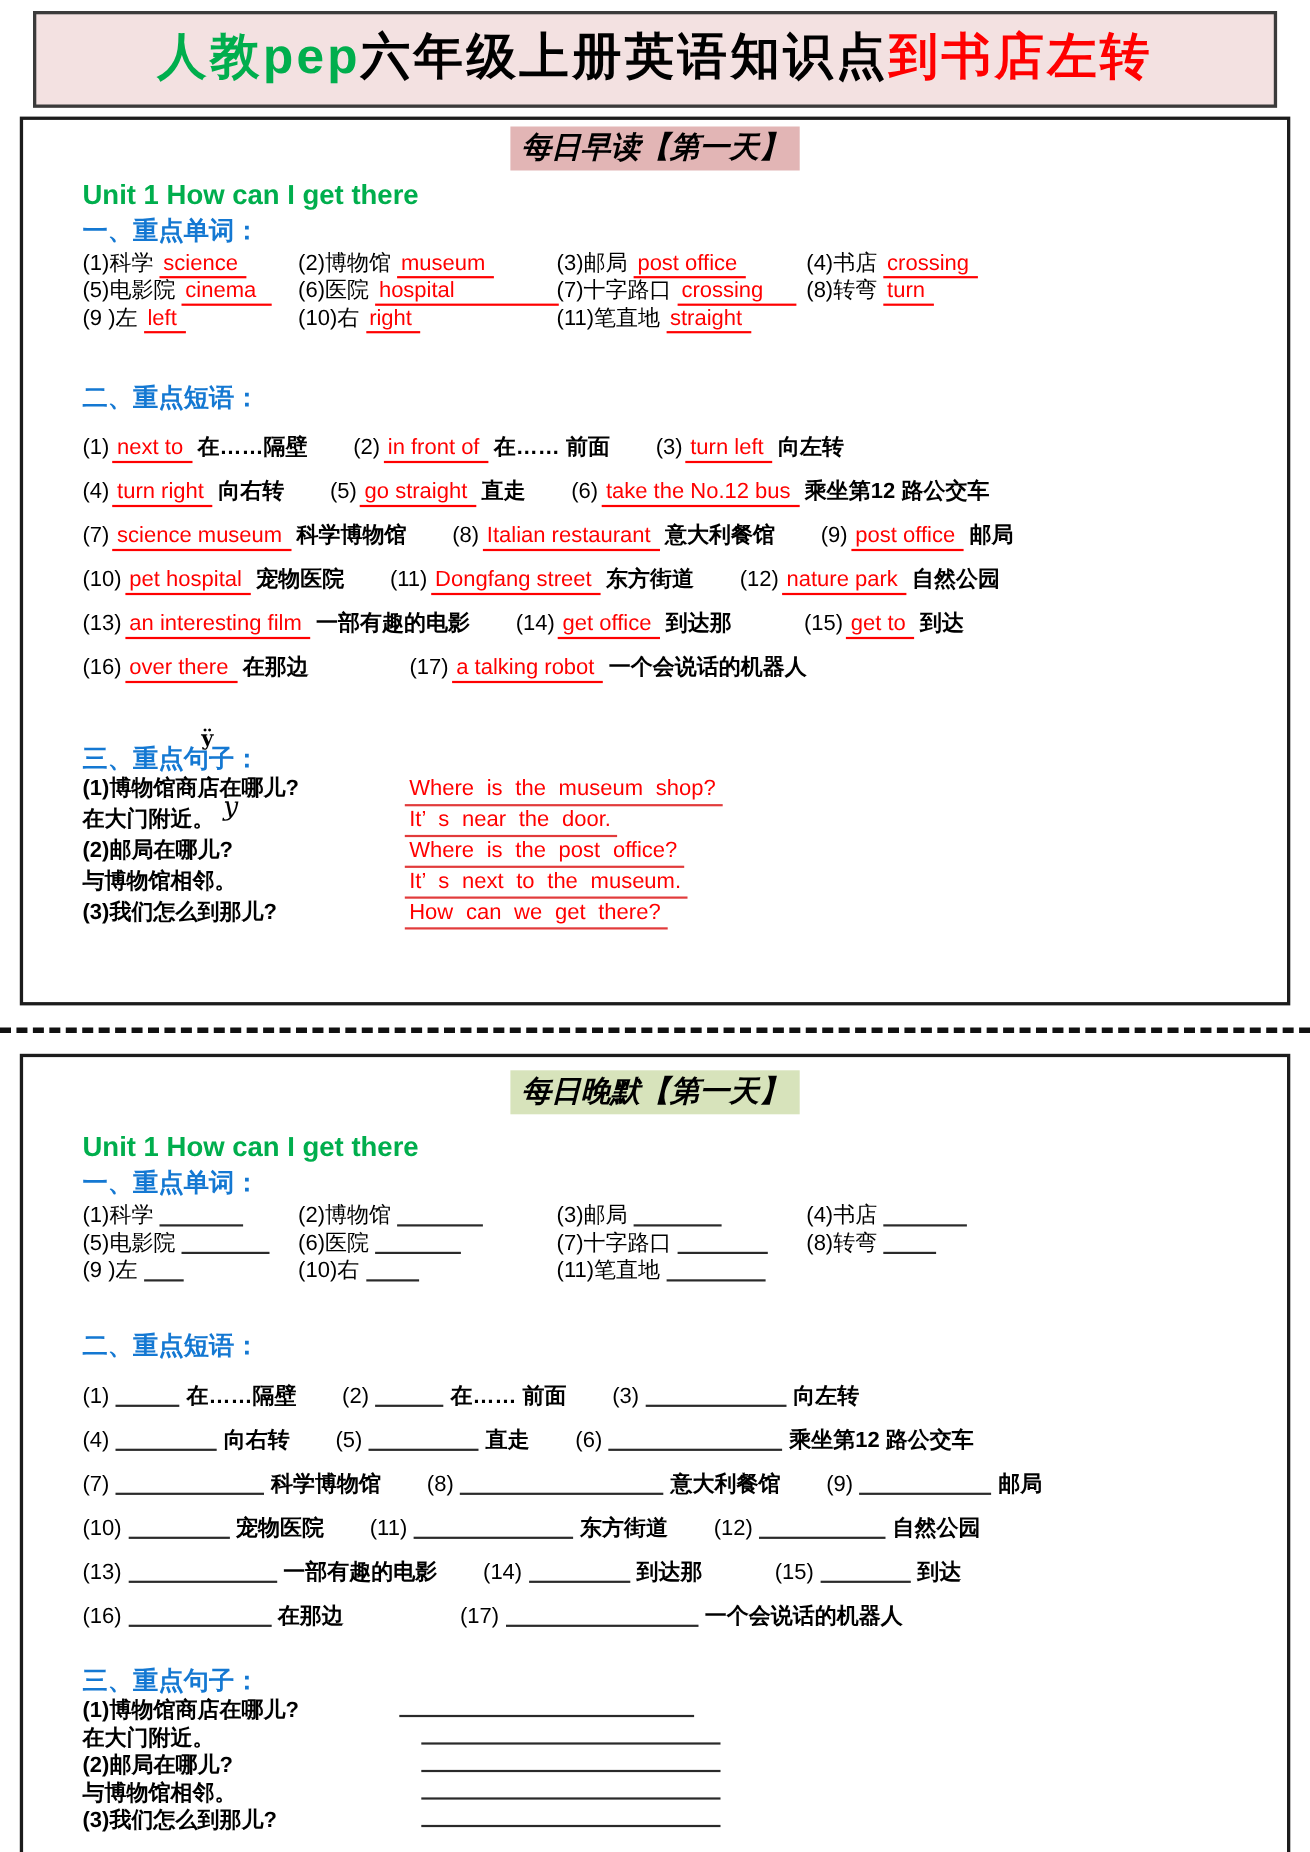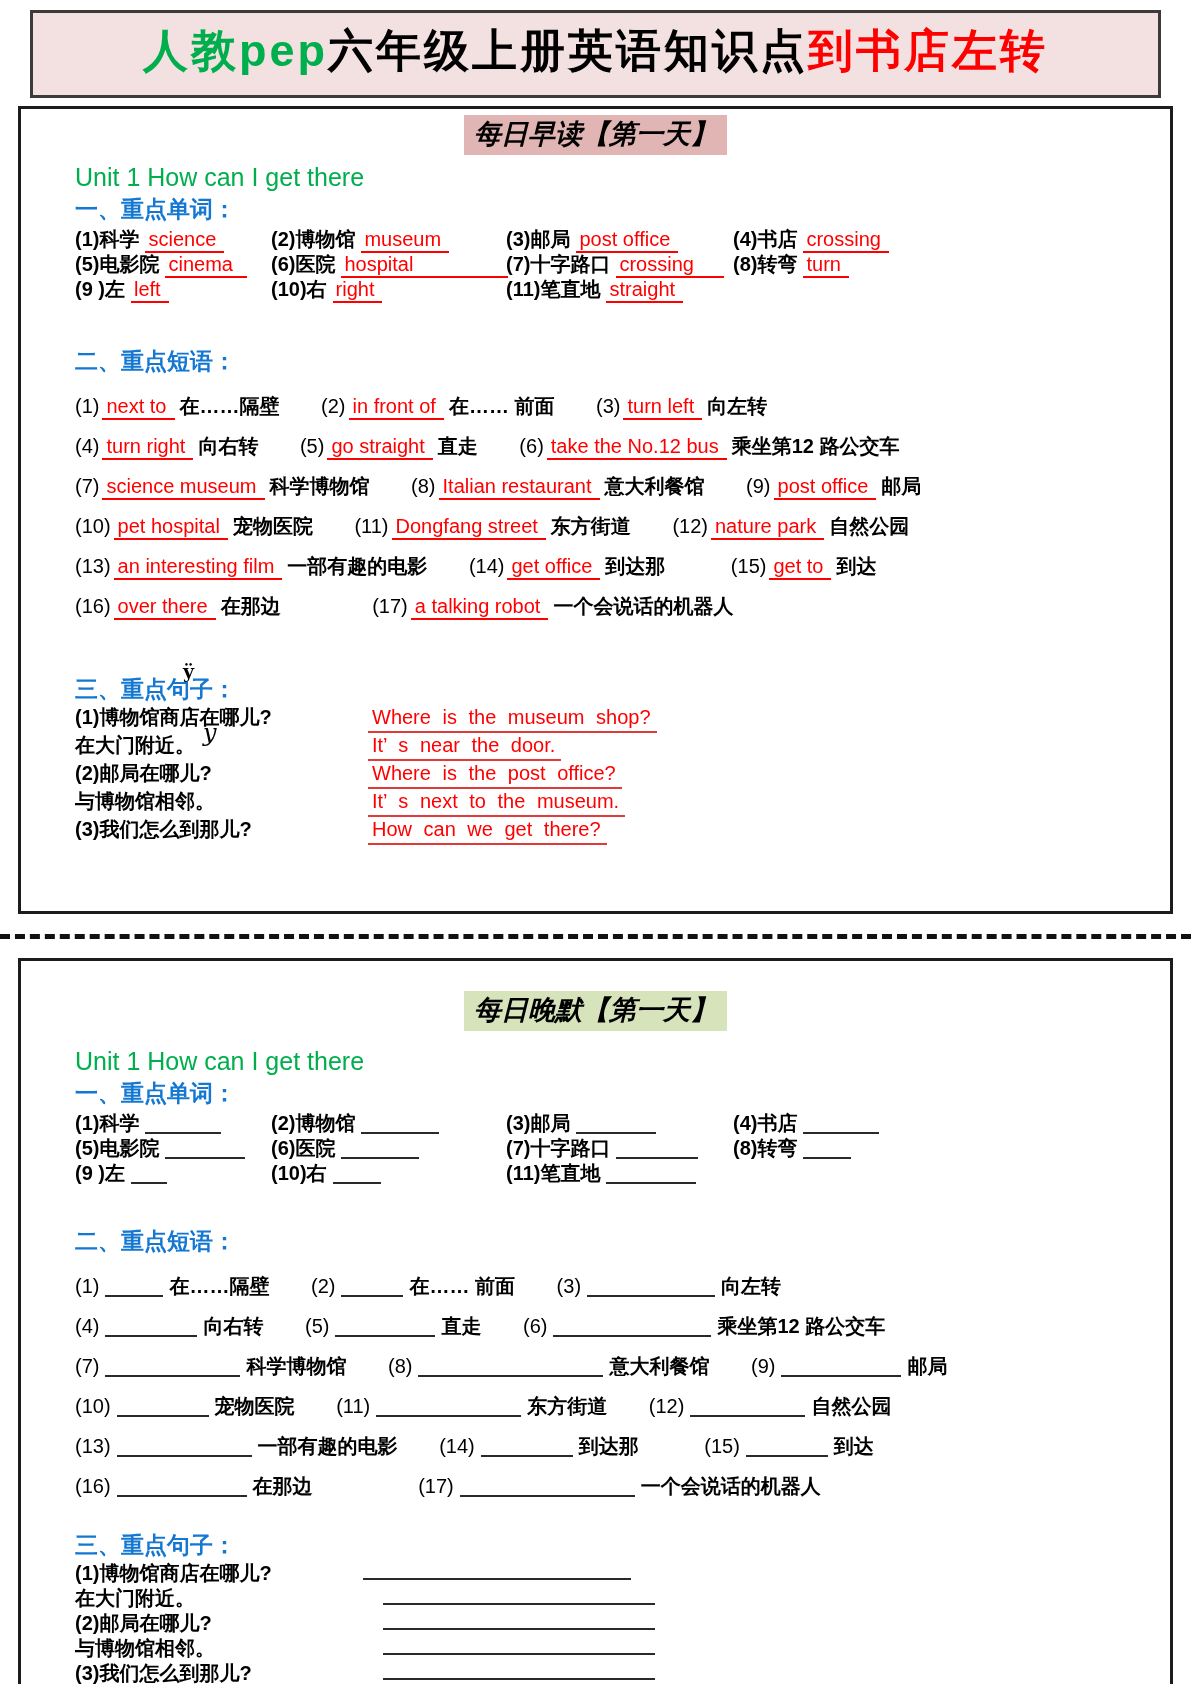"Unit 1 How can I" .unit { font-weight: 400 -> 700 }
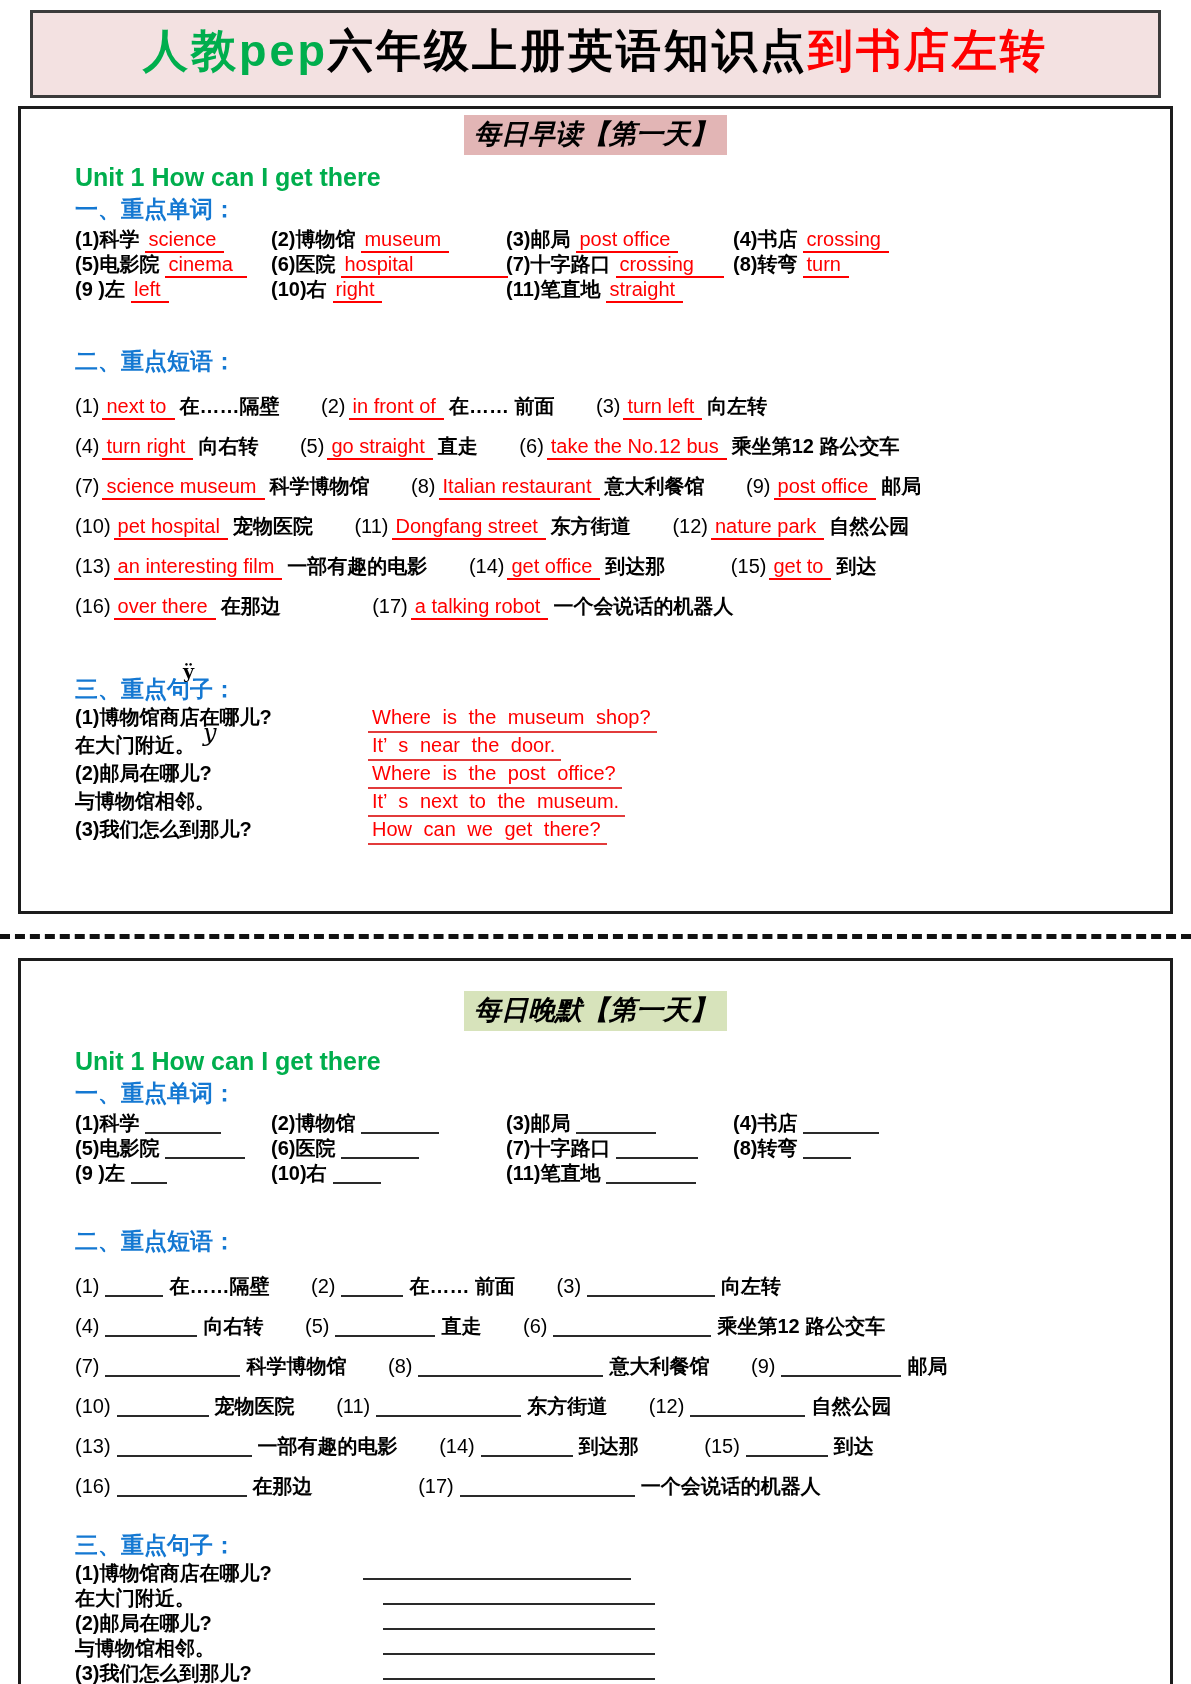"(1)科学" .wl { font-weight: 700 -> 400 }
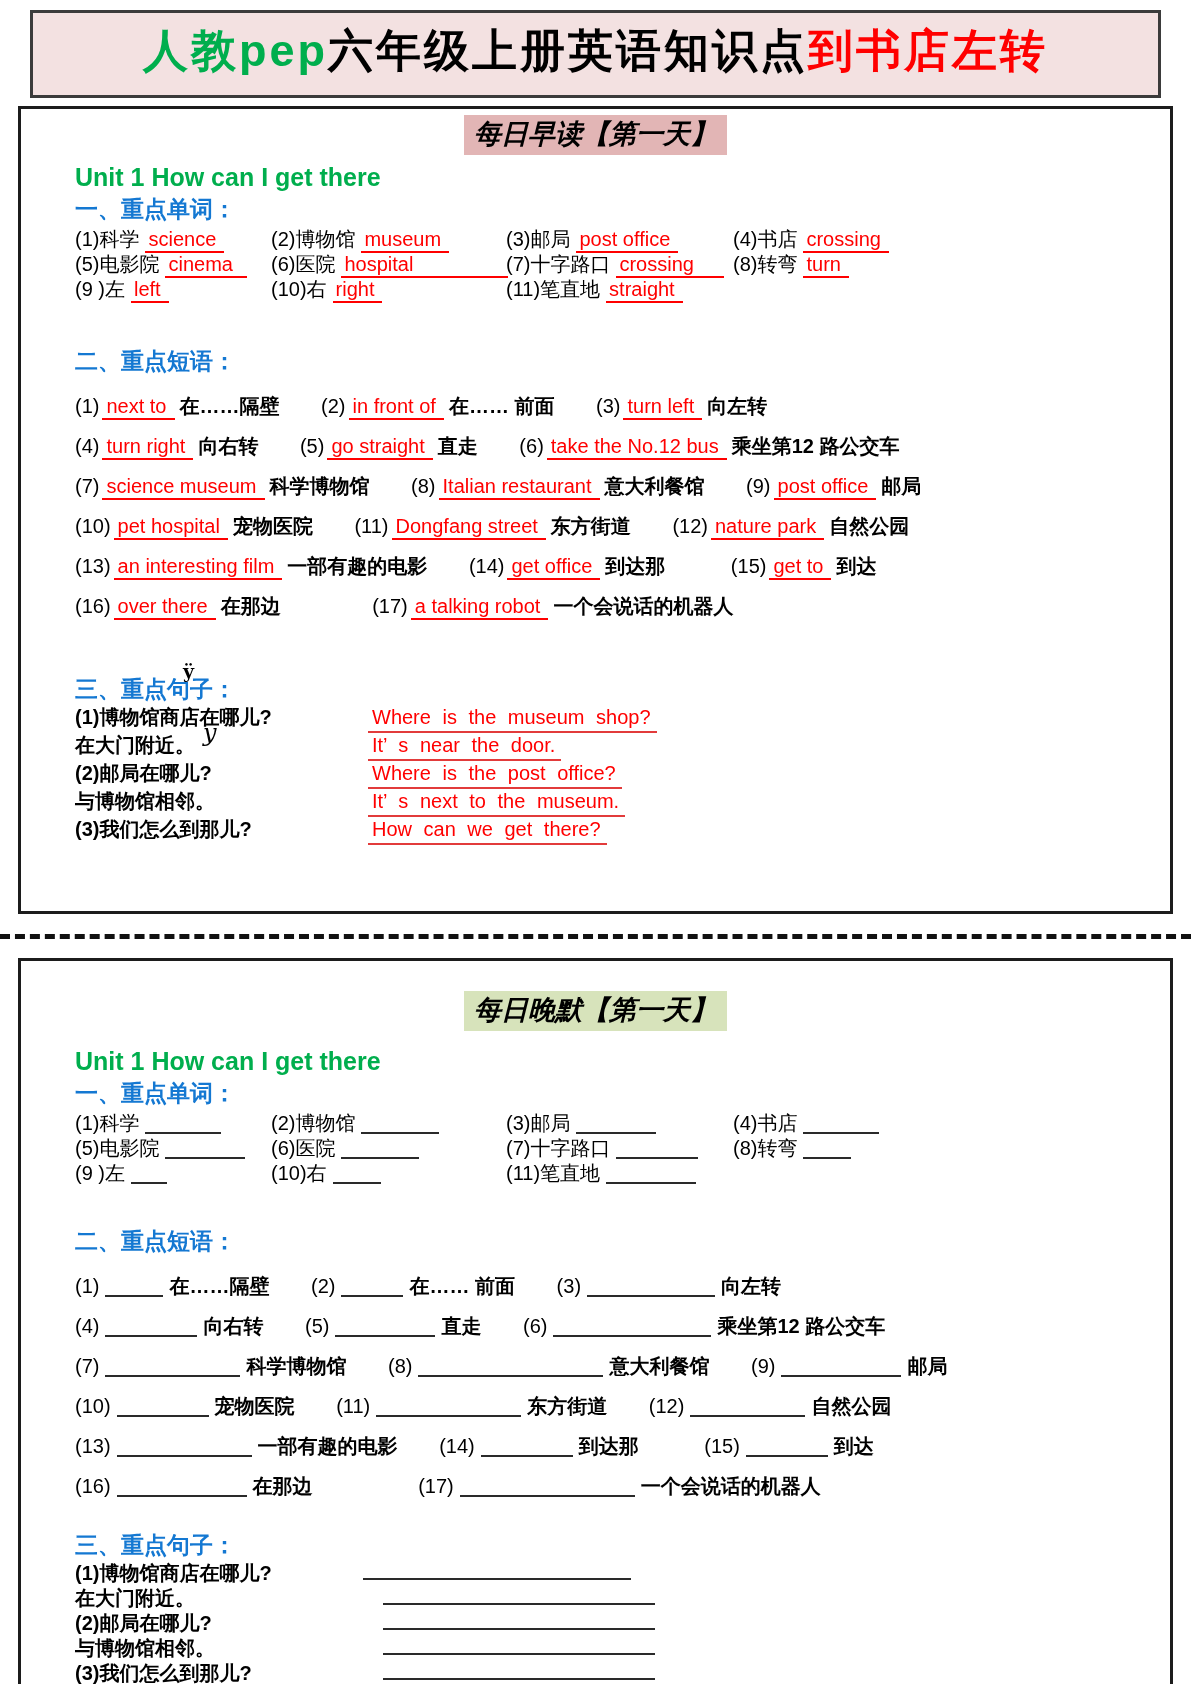"每日晚默【第一天】" div.badge-row { margin-top: 24px -> 6px }
